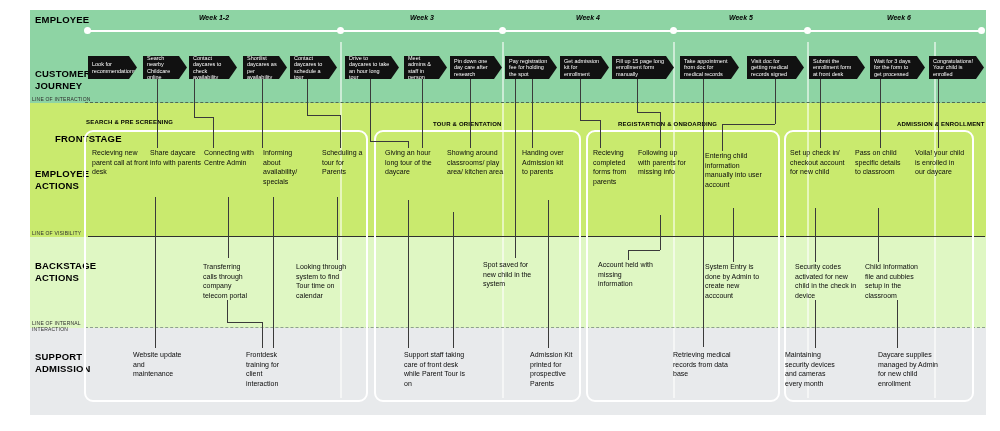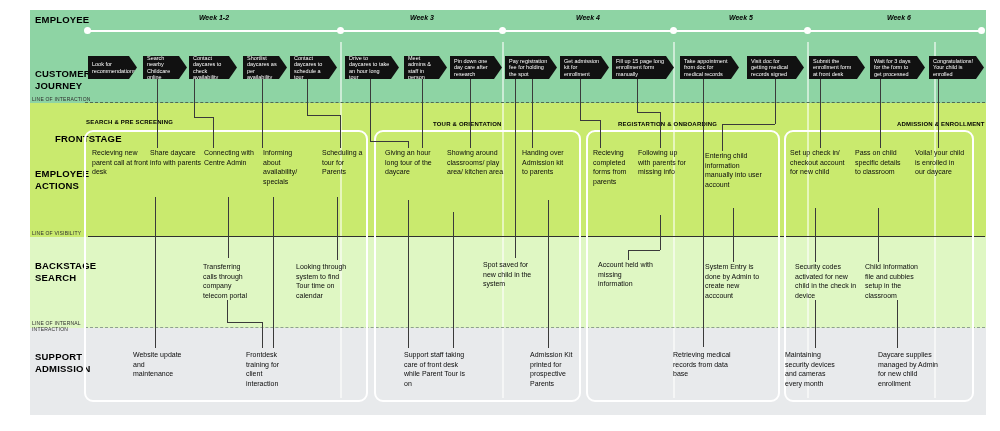"BACKSTAGE" div.rowlabel { text: SEARCH -> ACTIONS }
